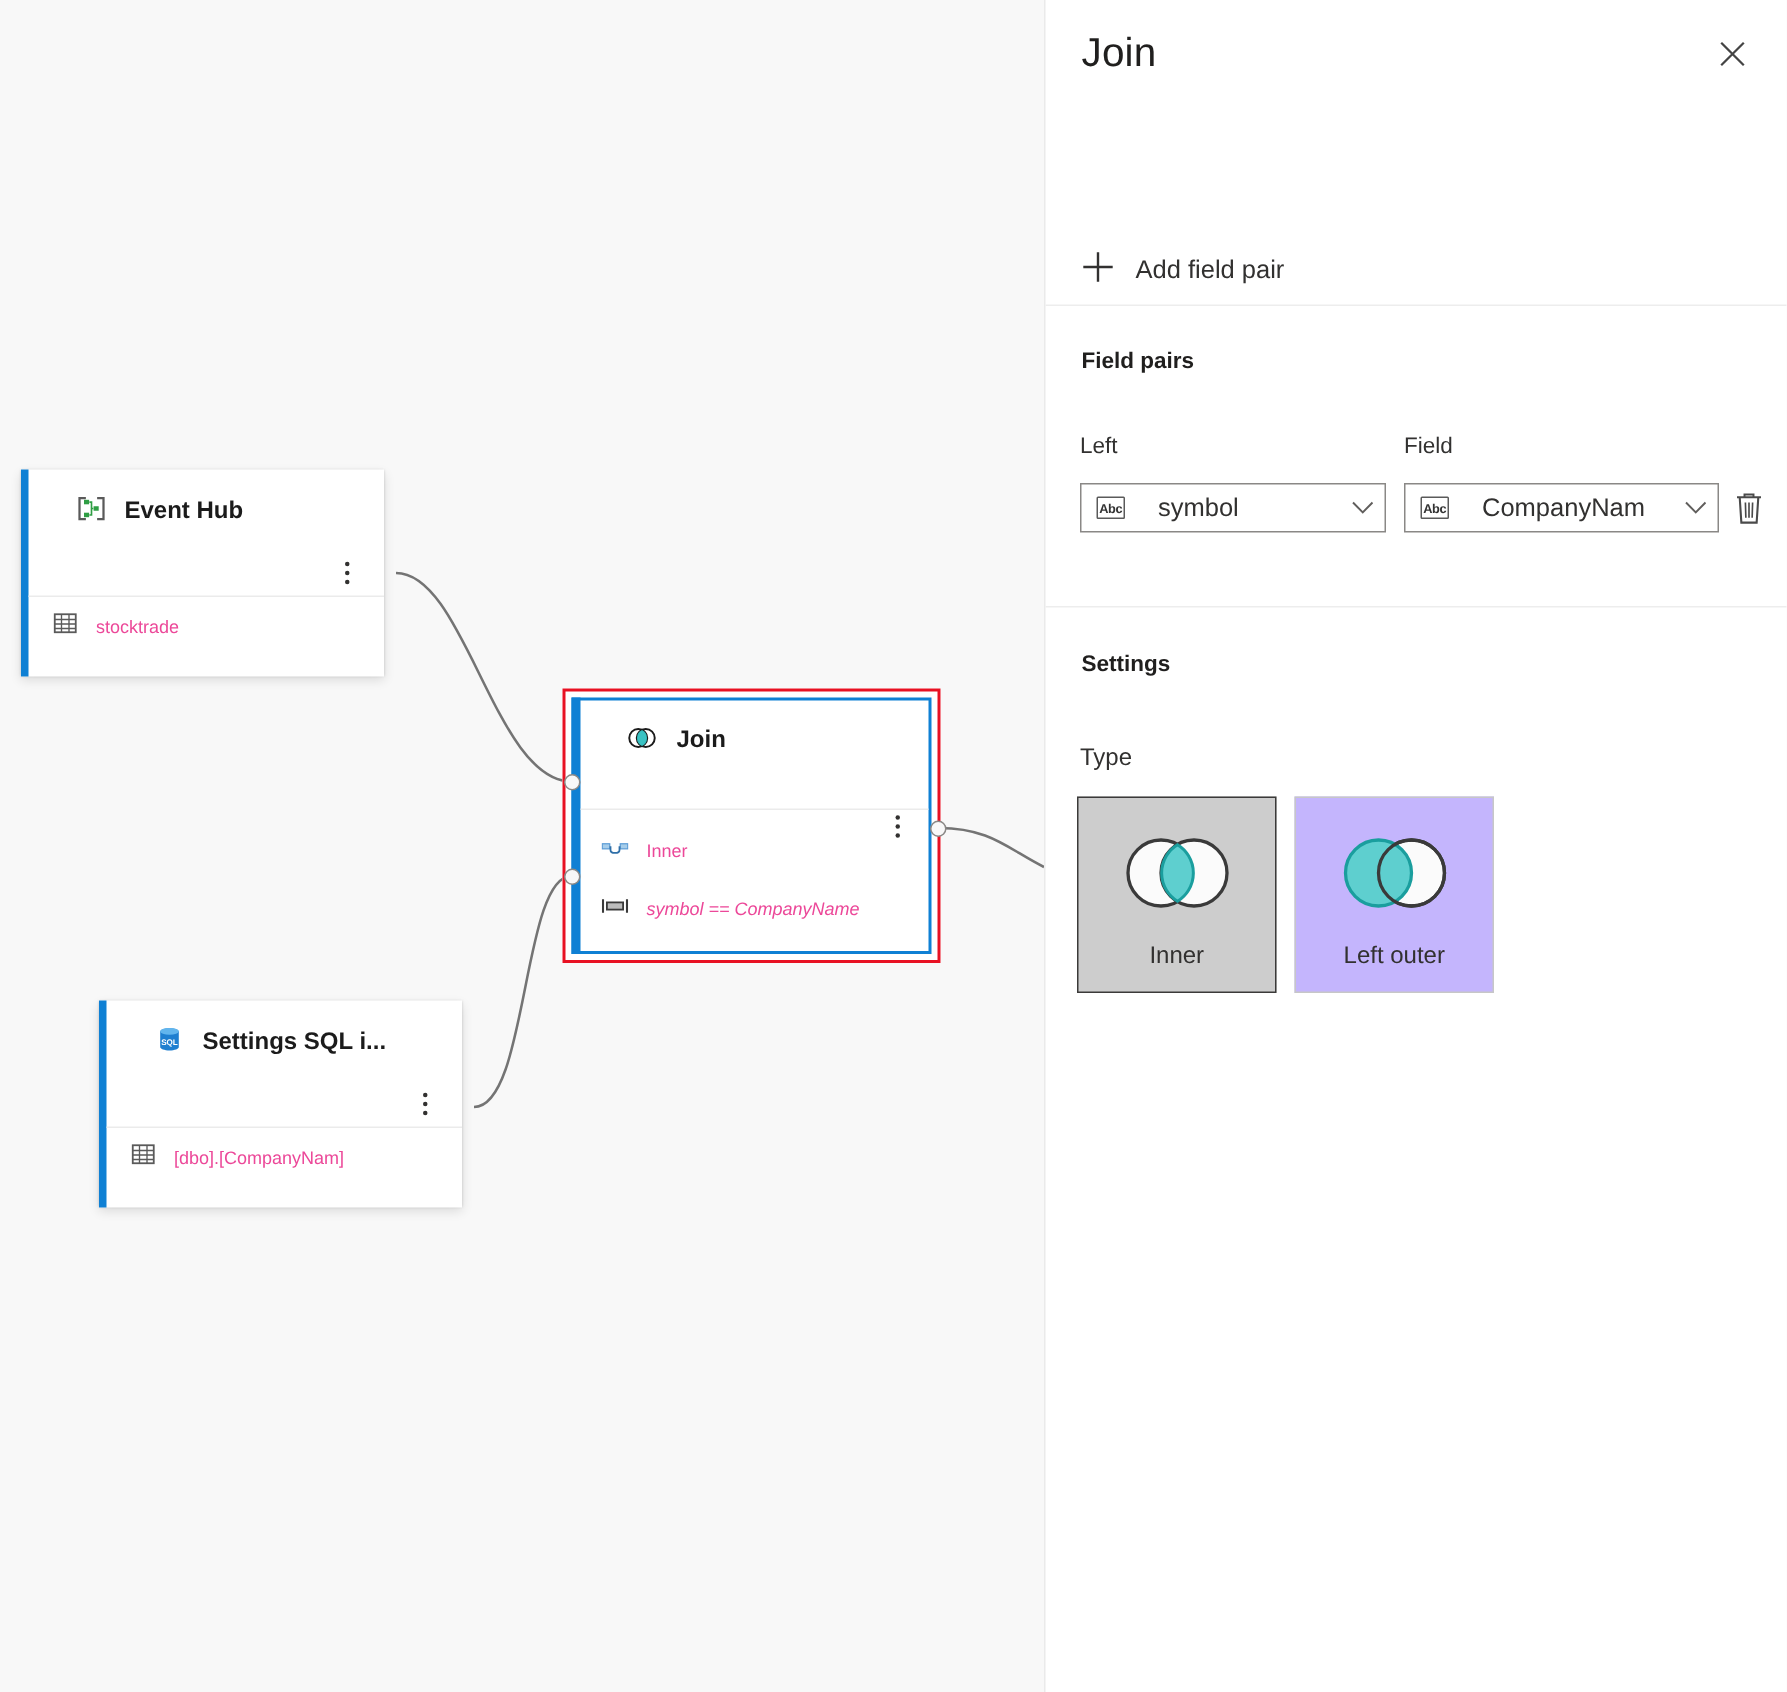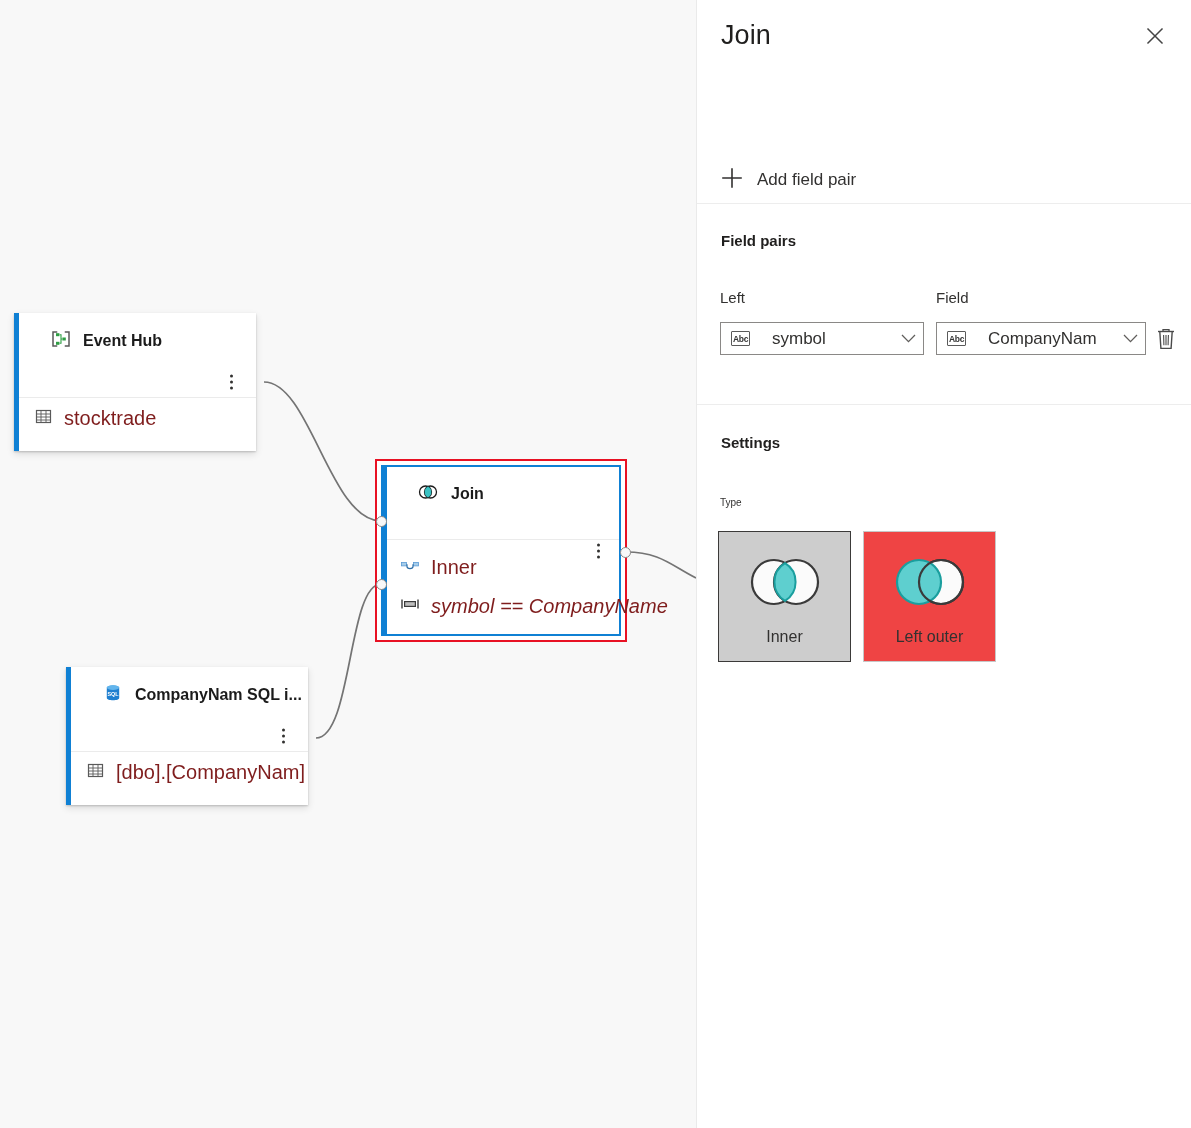"stocktrade" .node-row-label { color: #7f1d1d -> #ec4899; font-size: 20px -> 12px }
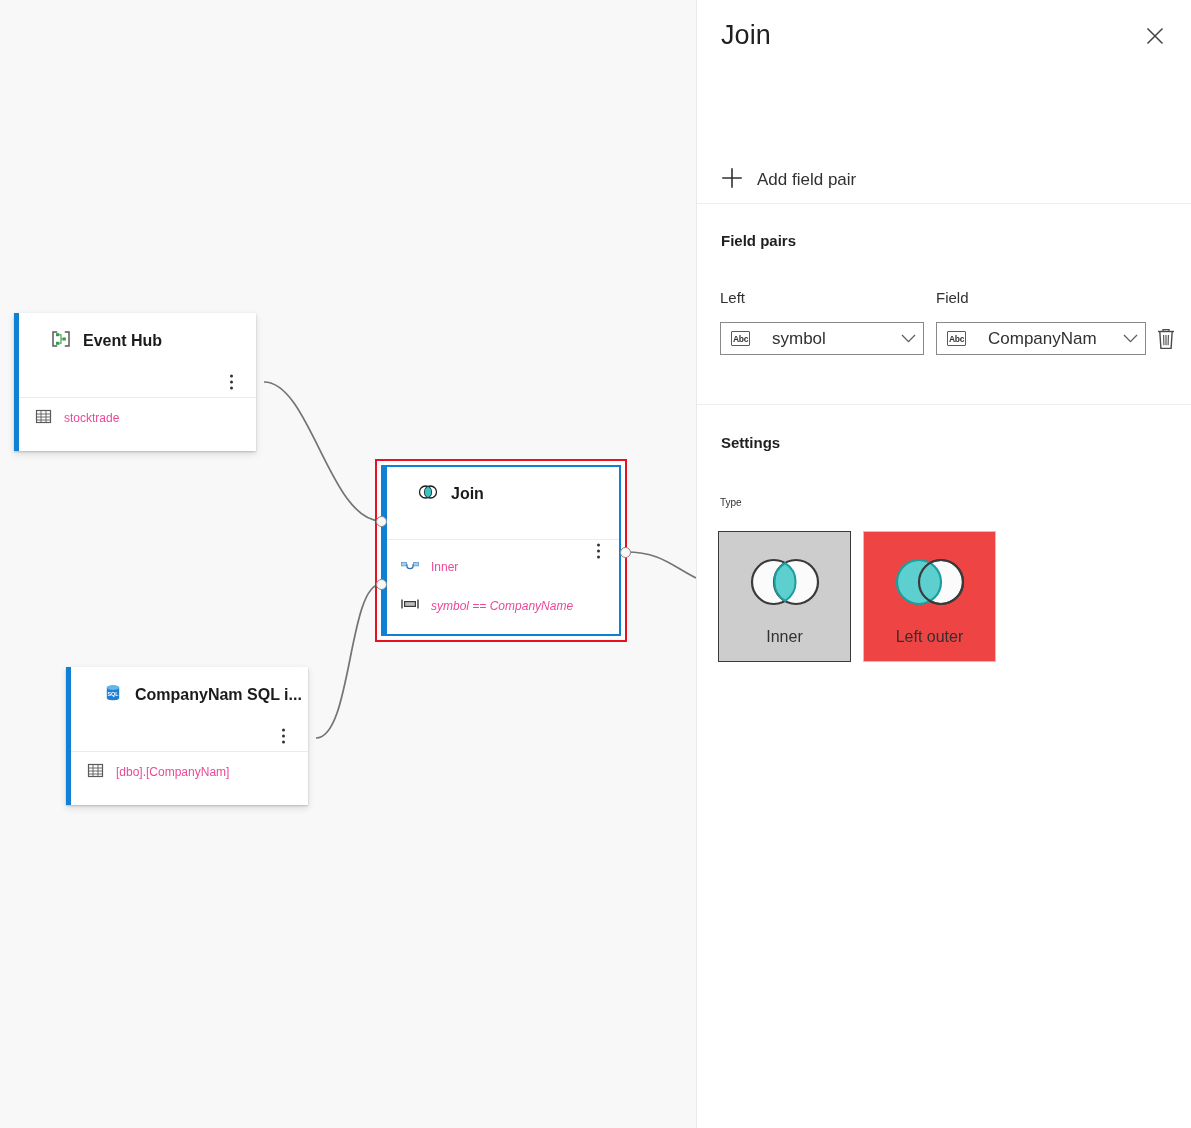"Type" #label-type { font-size: 10px -> 16px }
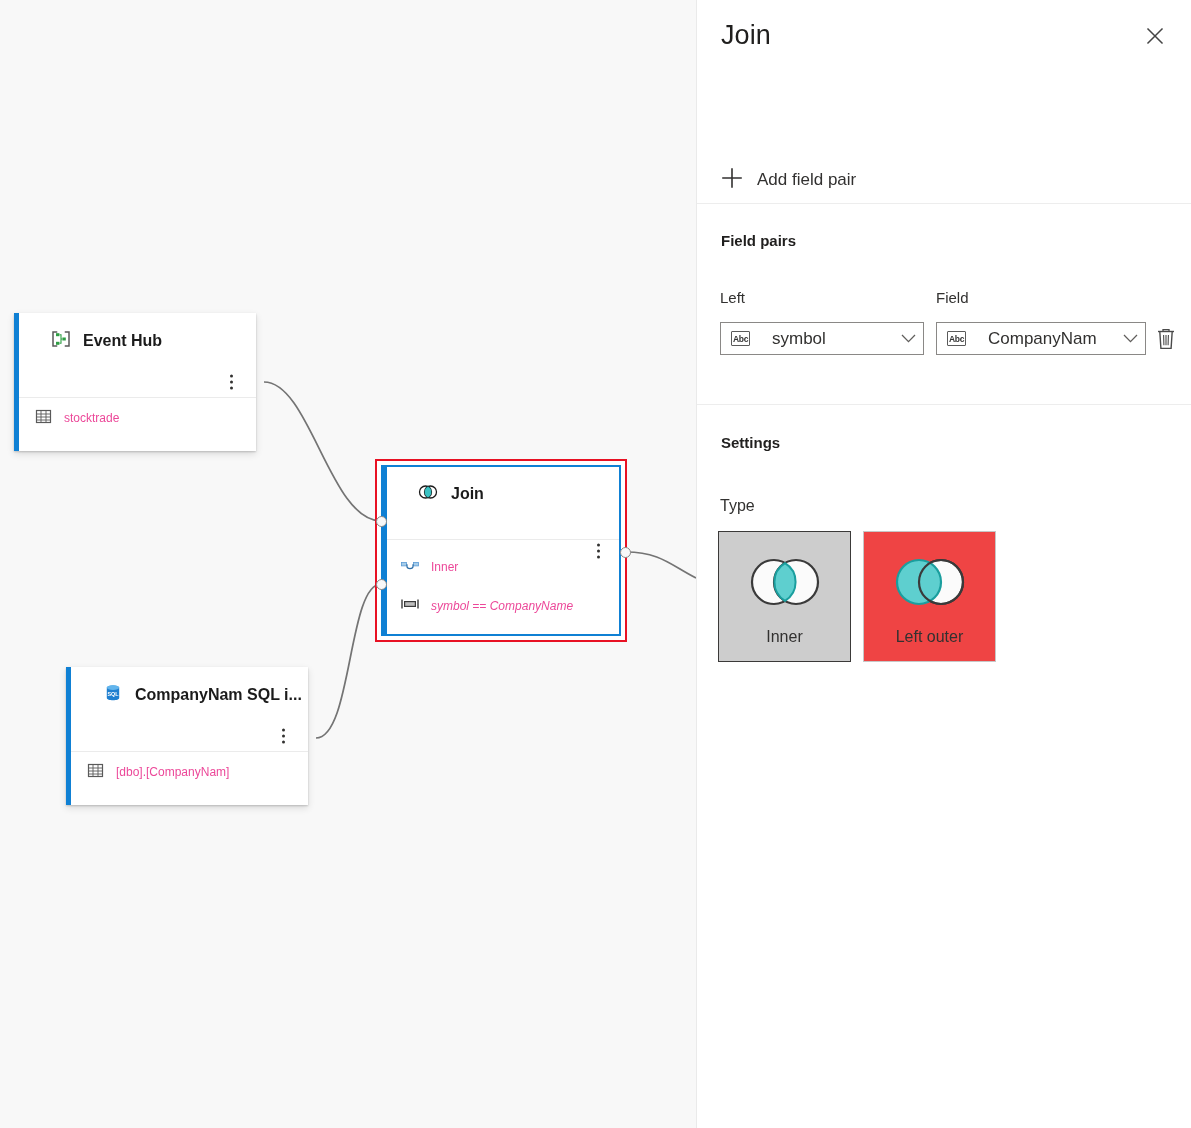"Left outer" .type-tile.unselected { background: #ef4444 -> #c4b5fd }
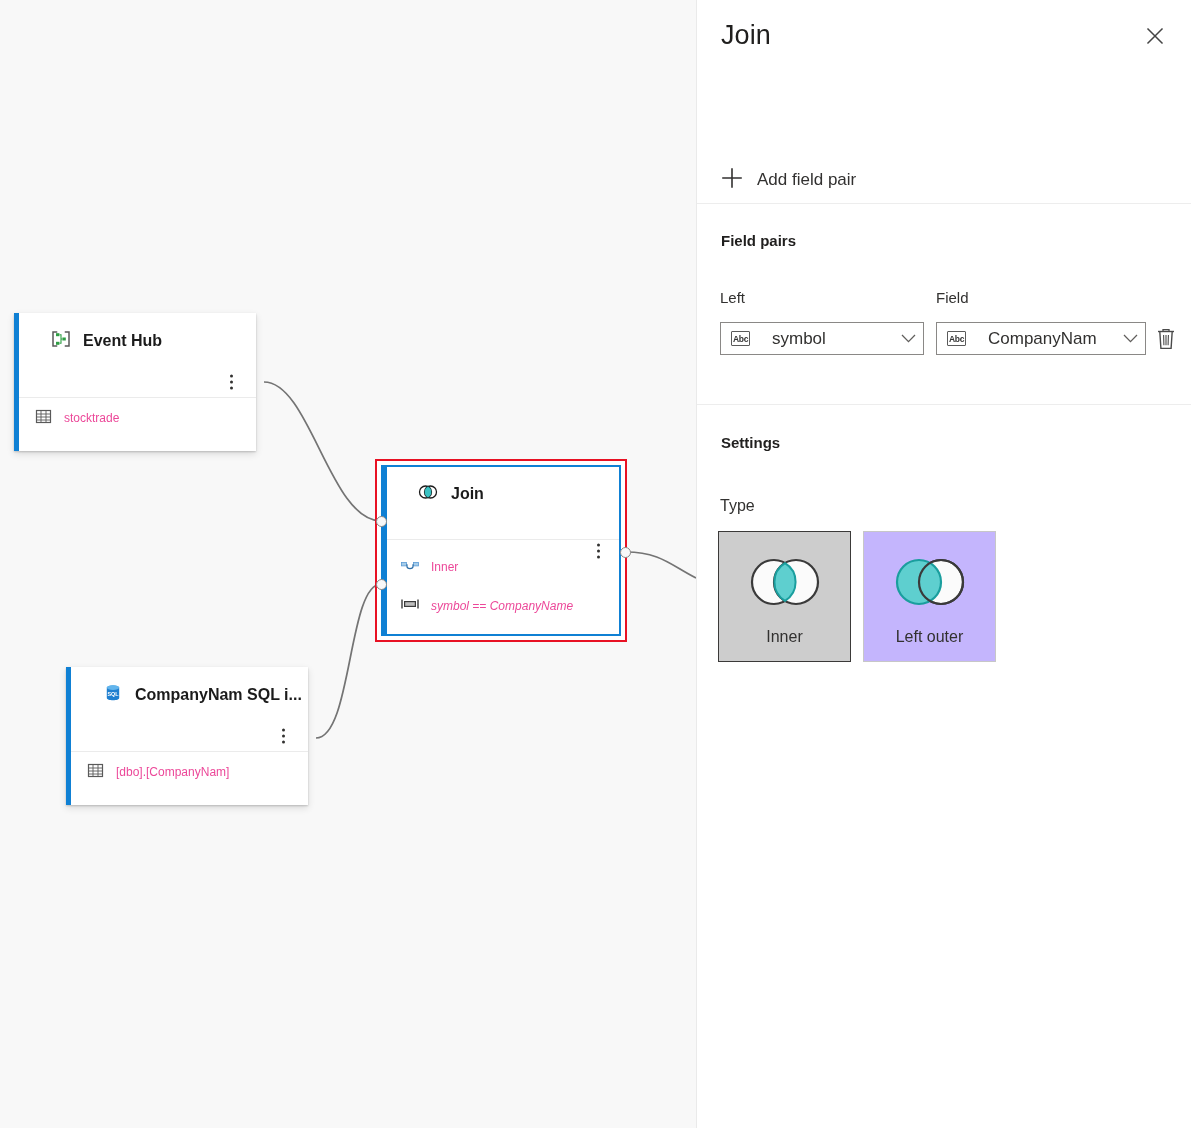"CompanyNam SQL i..." span.node-title { text: CompanyNam -> Settings }
